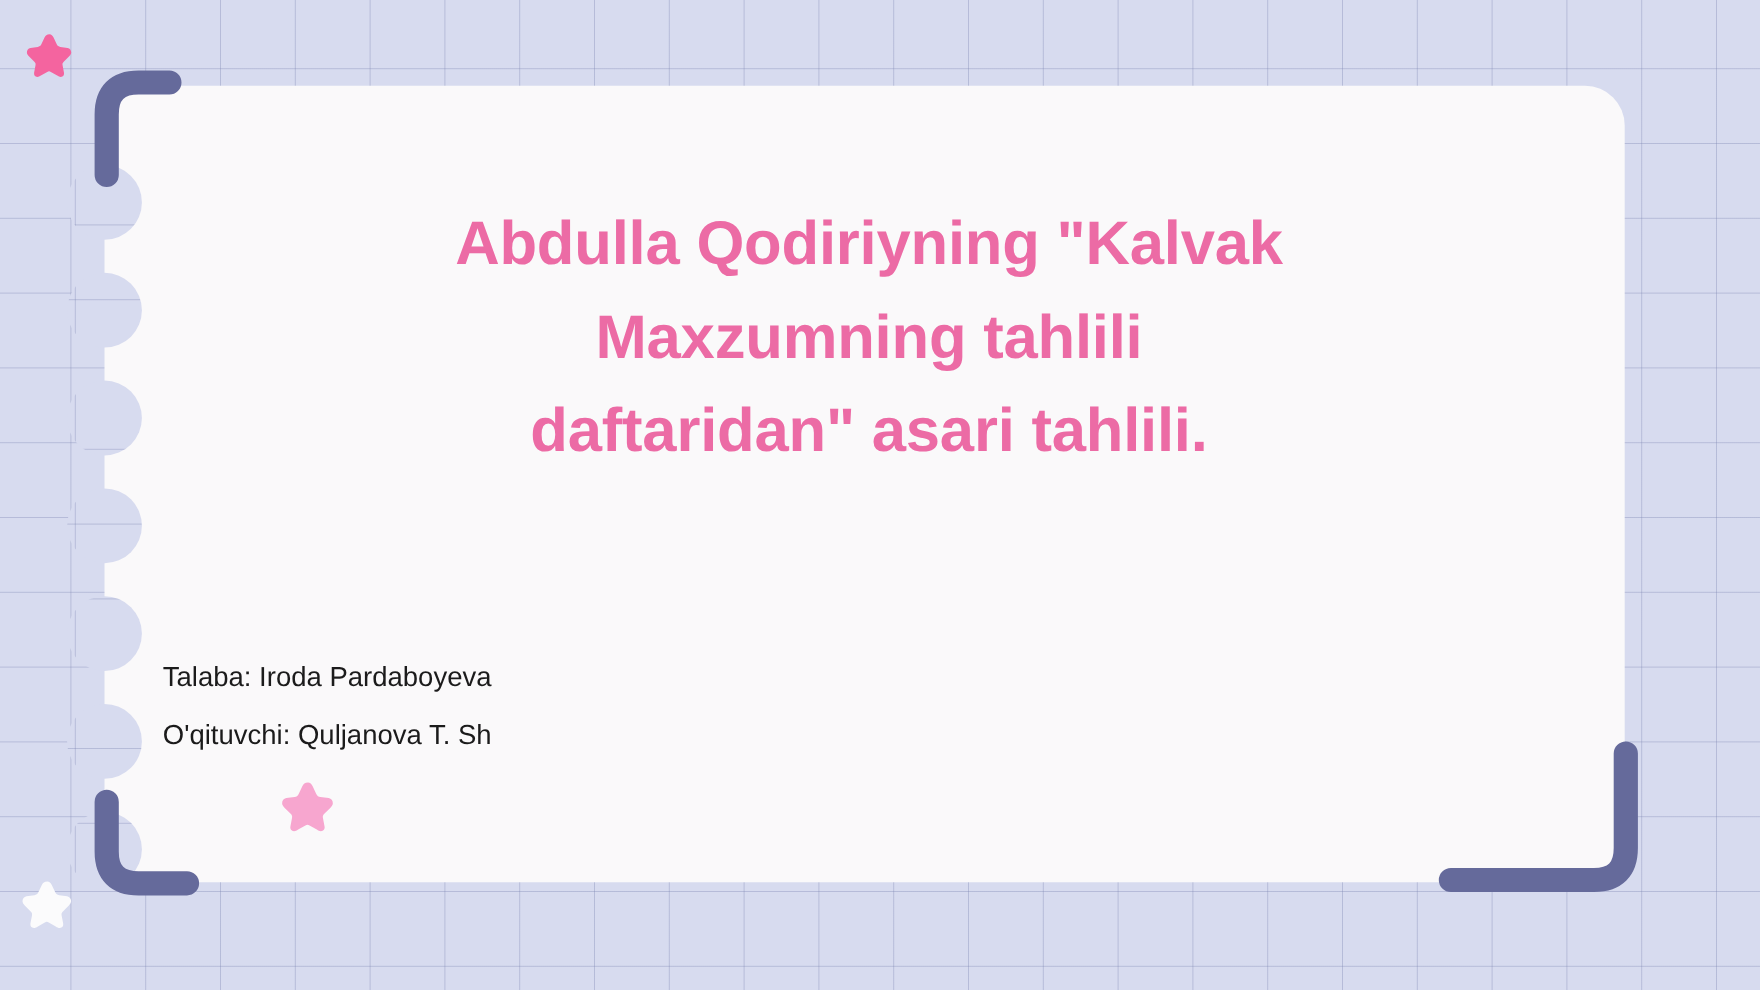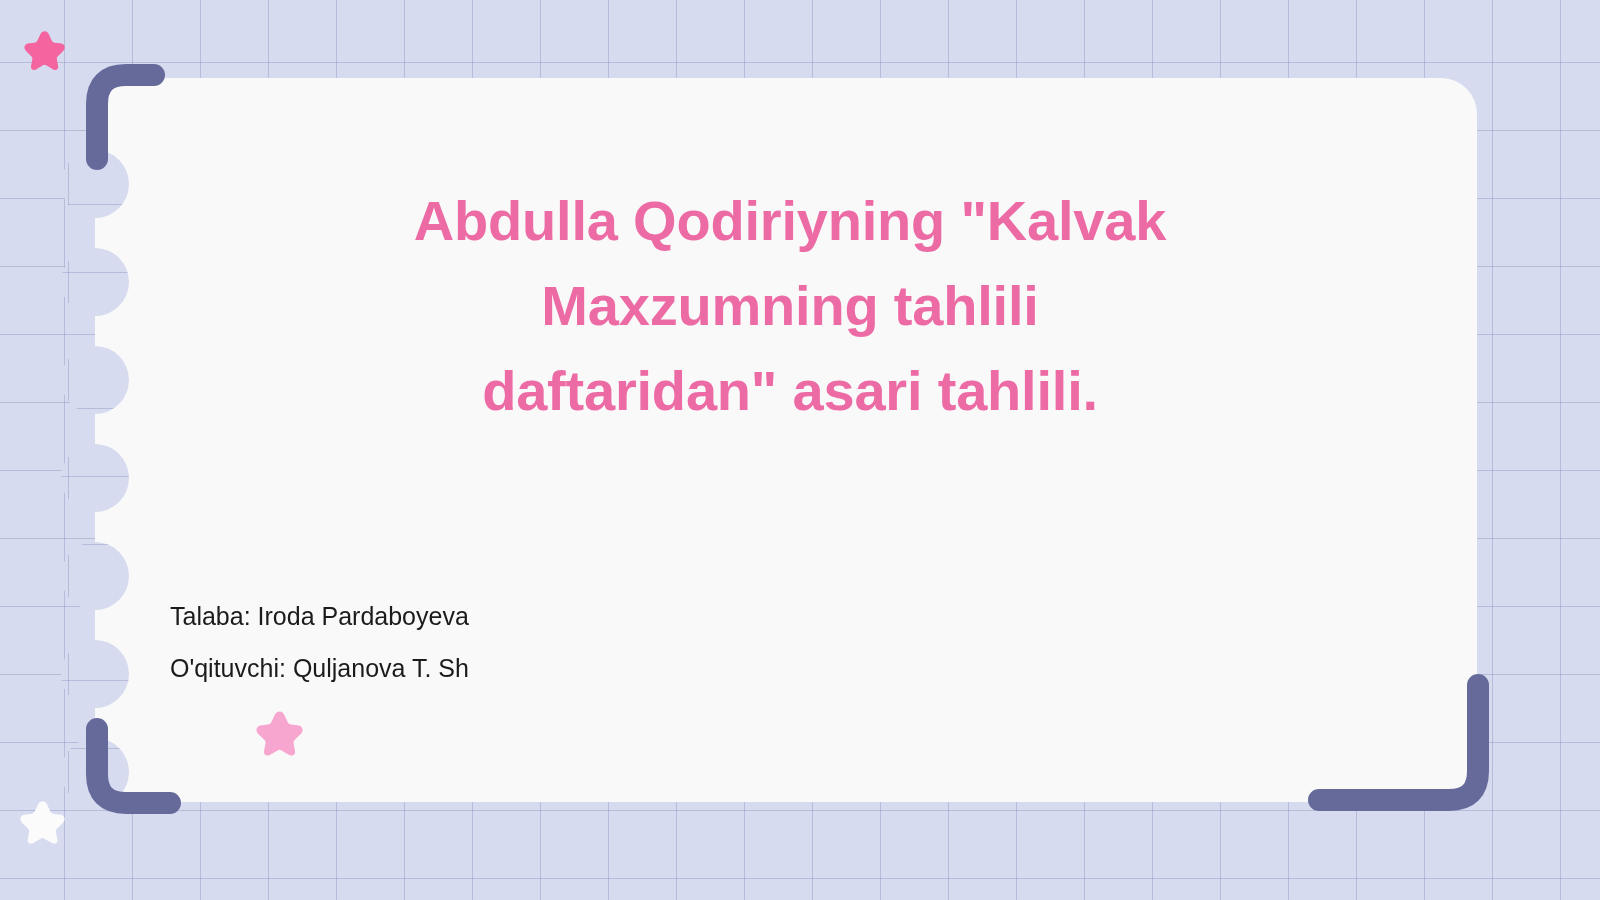"Talaba: Iroda Pardaboyeva" #credits { left: 170px -> 148px }
